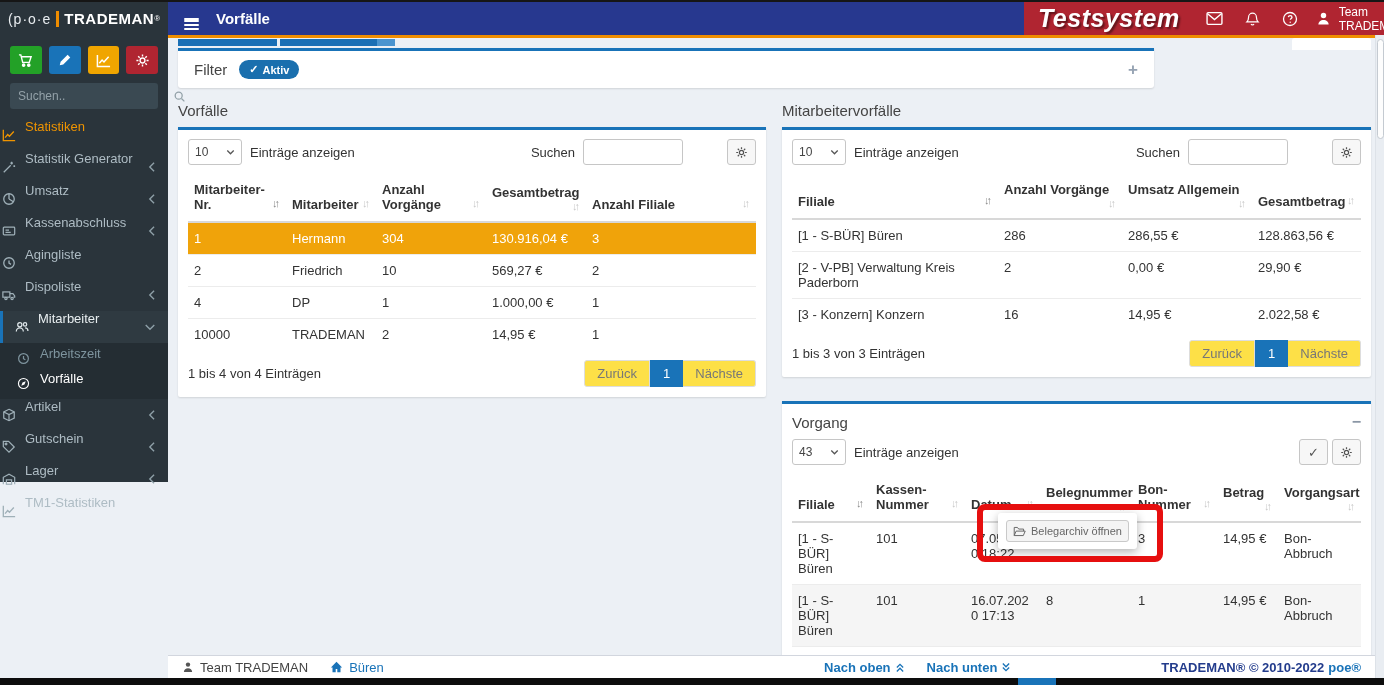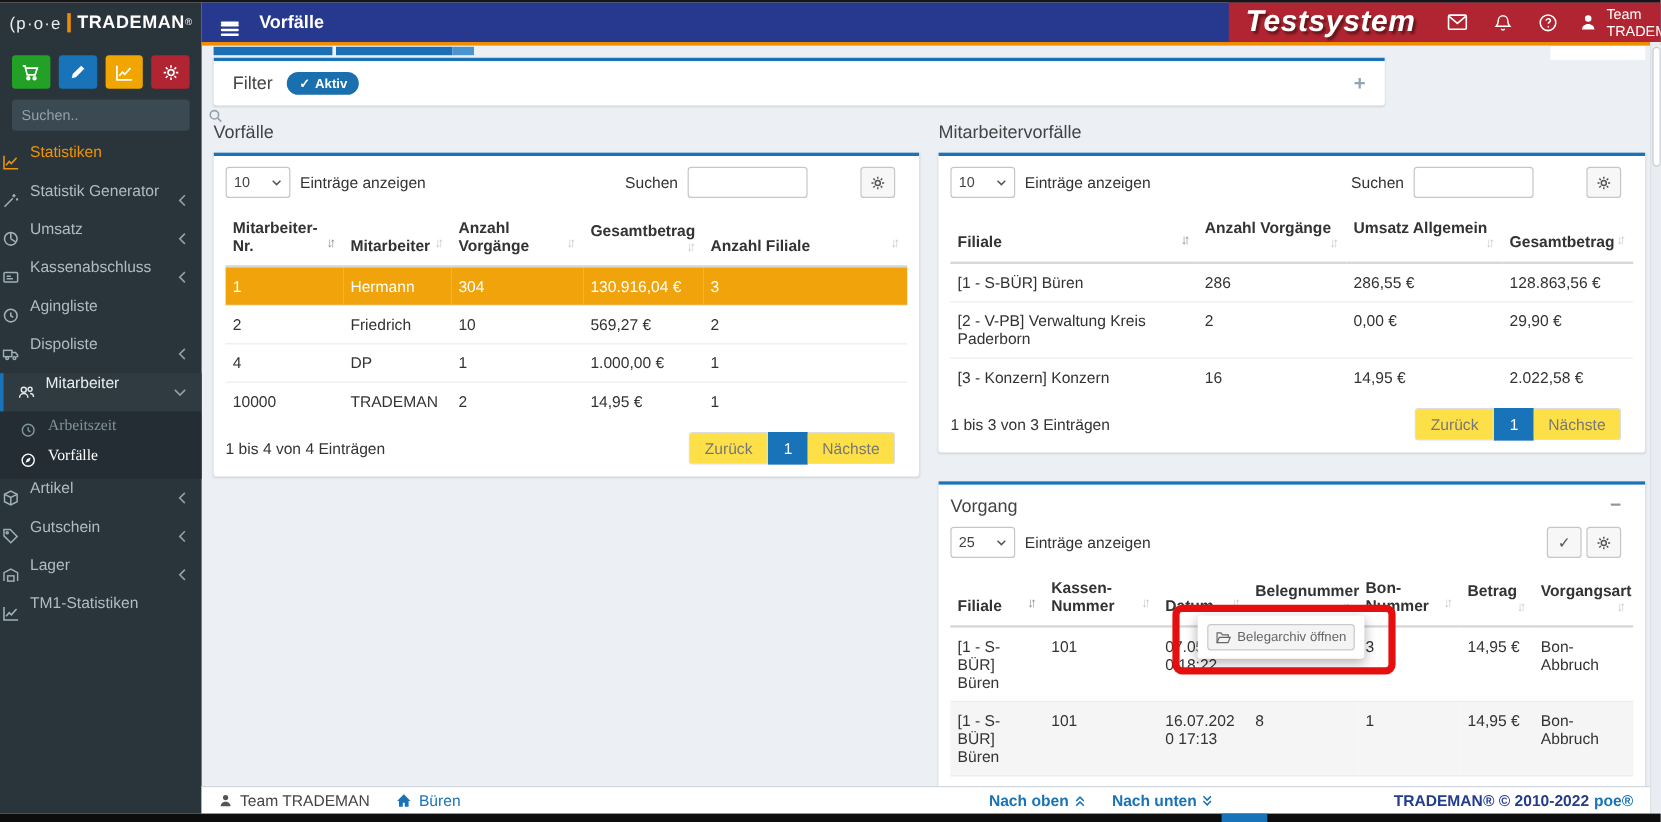"(p·o·e" .sidebar { height: 676px -> 480px }
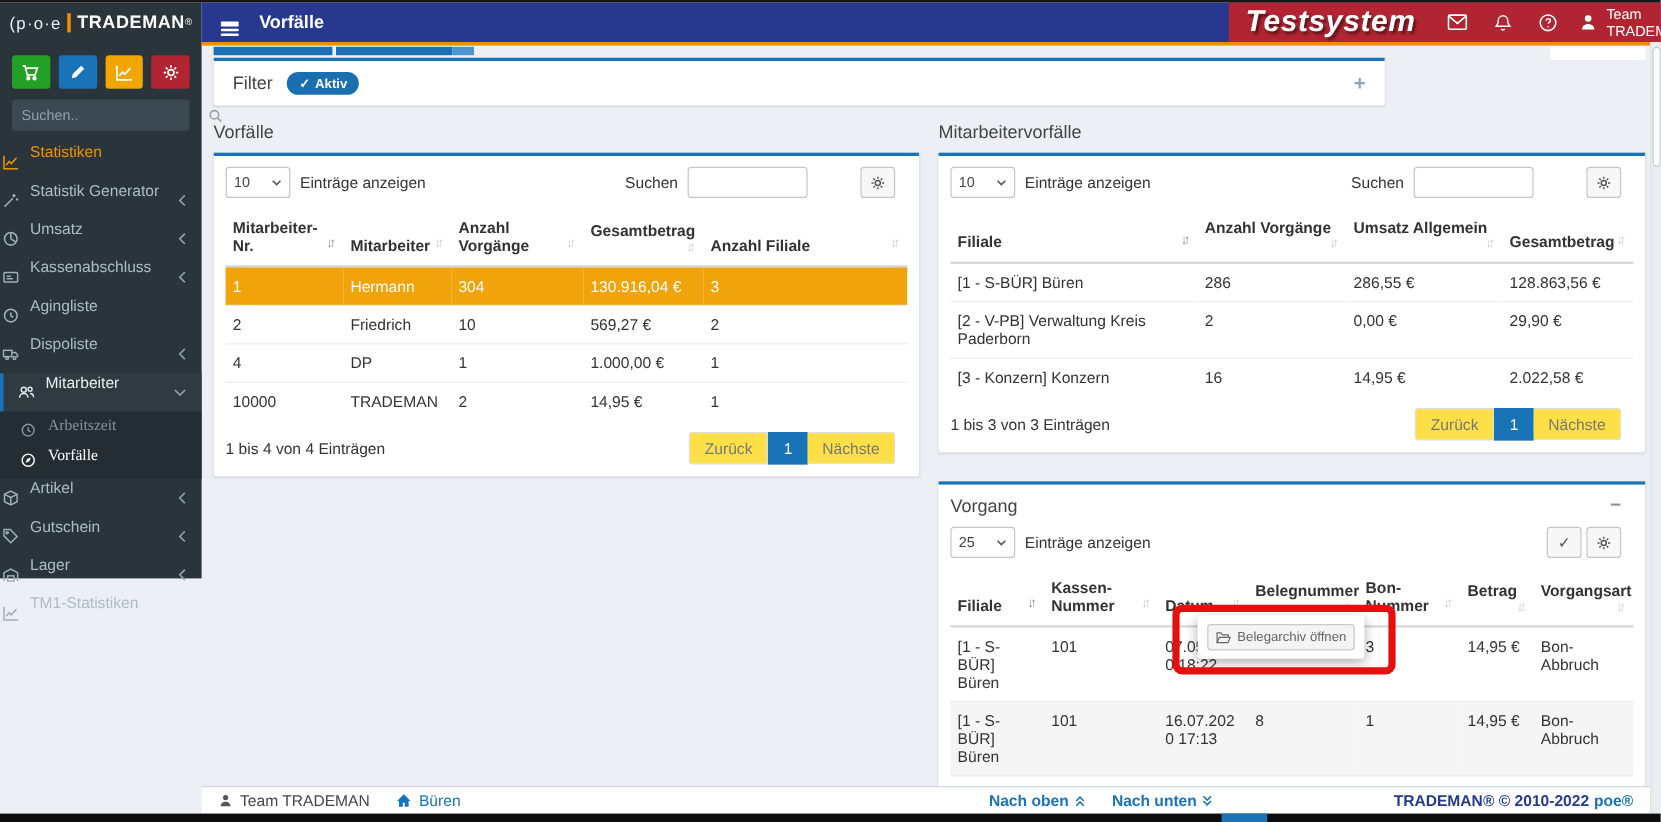"10" .panel { padding: 9px 20px 10px 10px -> 9px 10px 10px 10px }
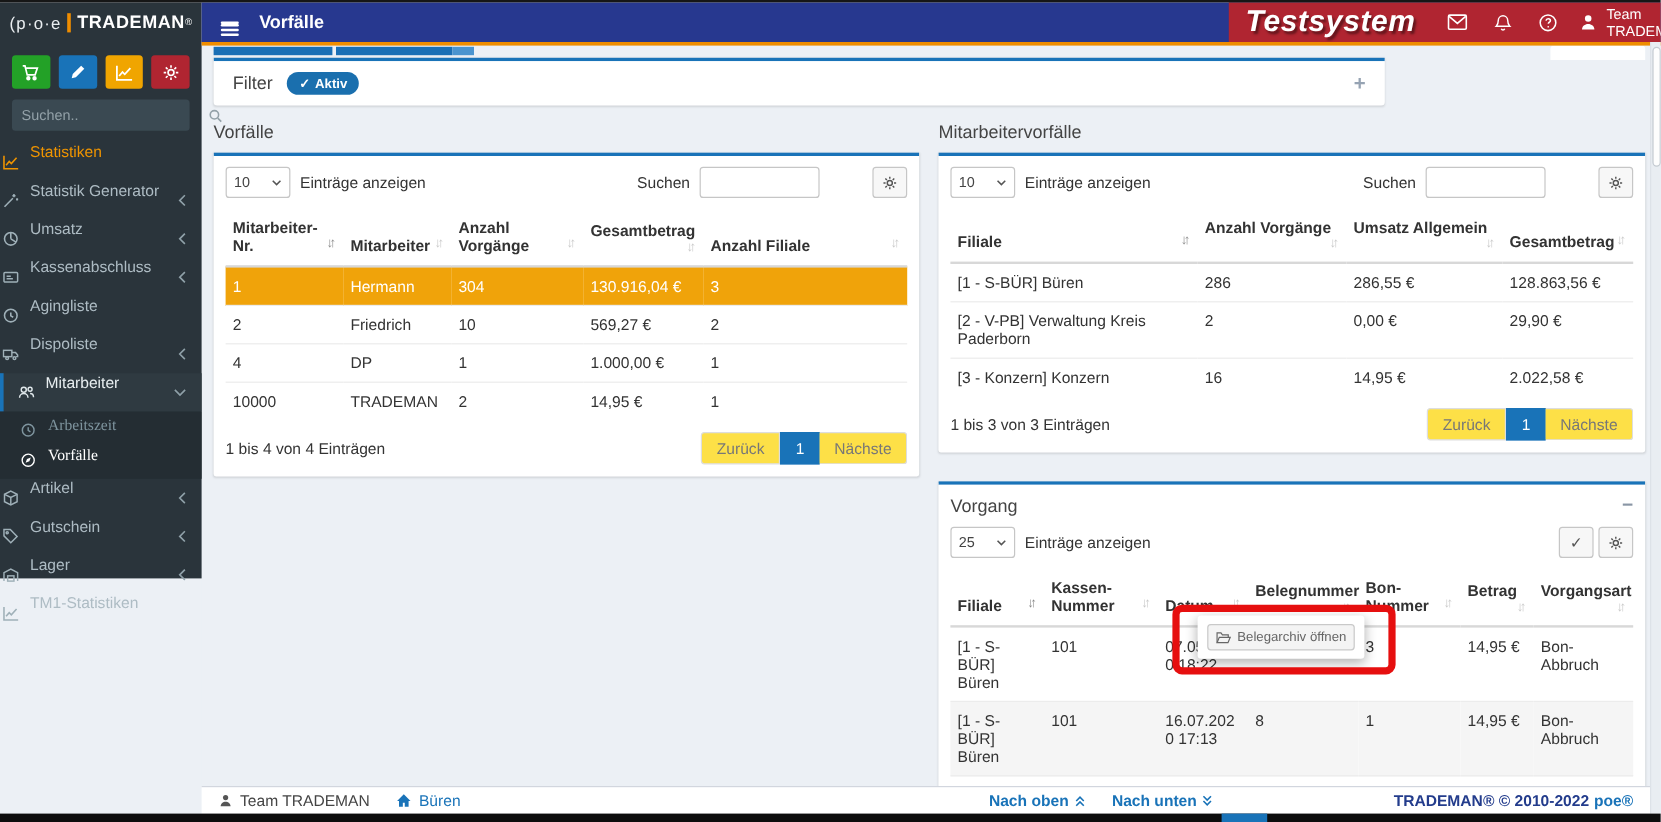"Arbeitszeit" .submenu .menu-item { font-family: Liberation Serif, serif -> none }
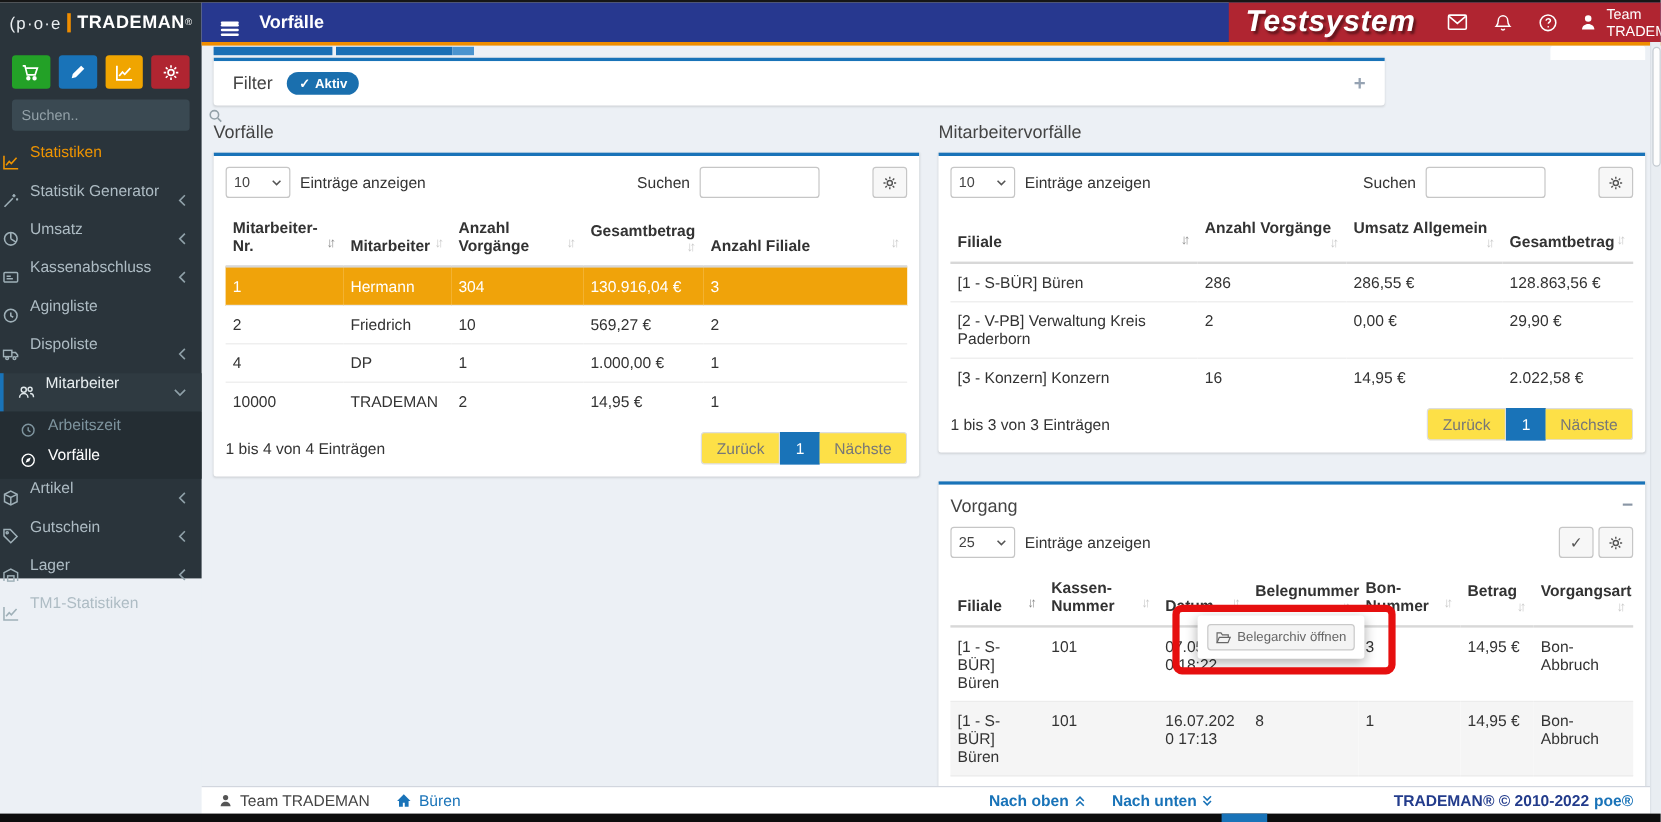"25" span { text: 25 -> 43 }
